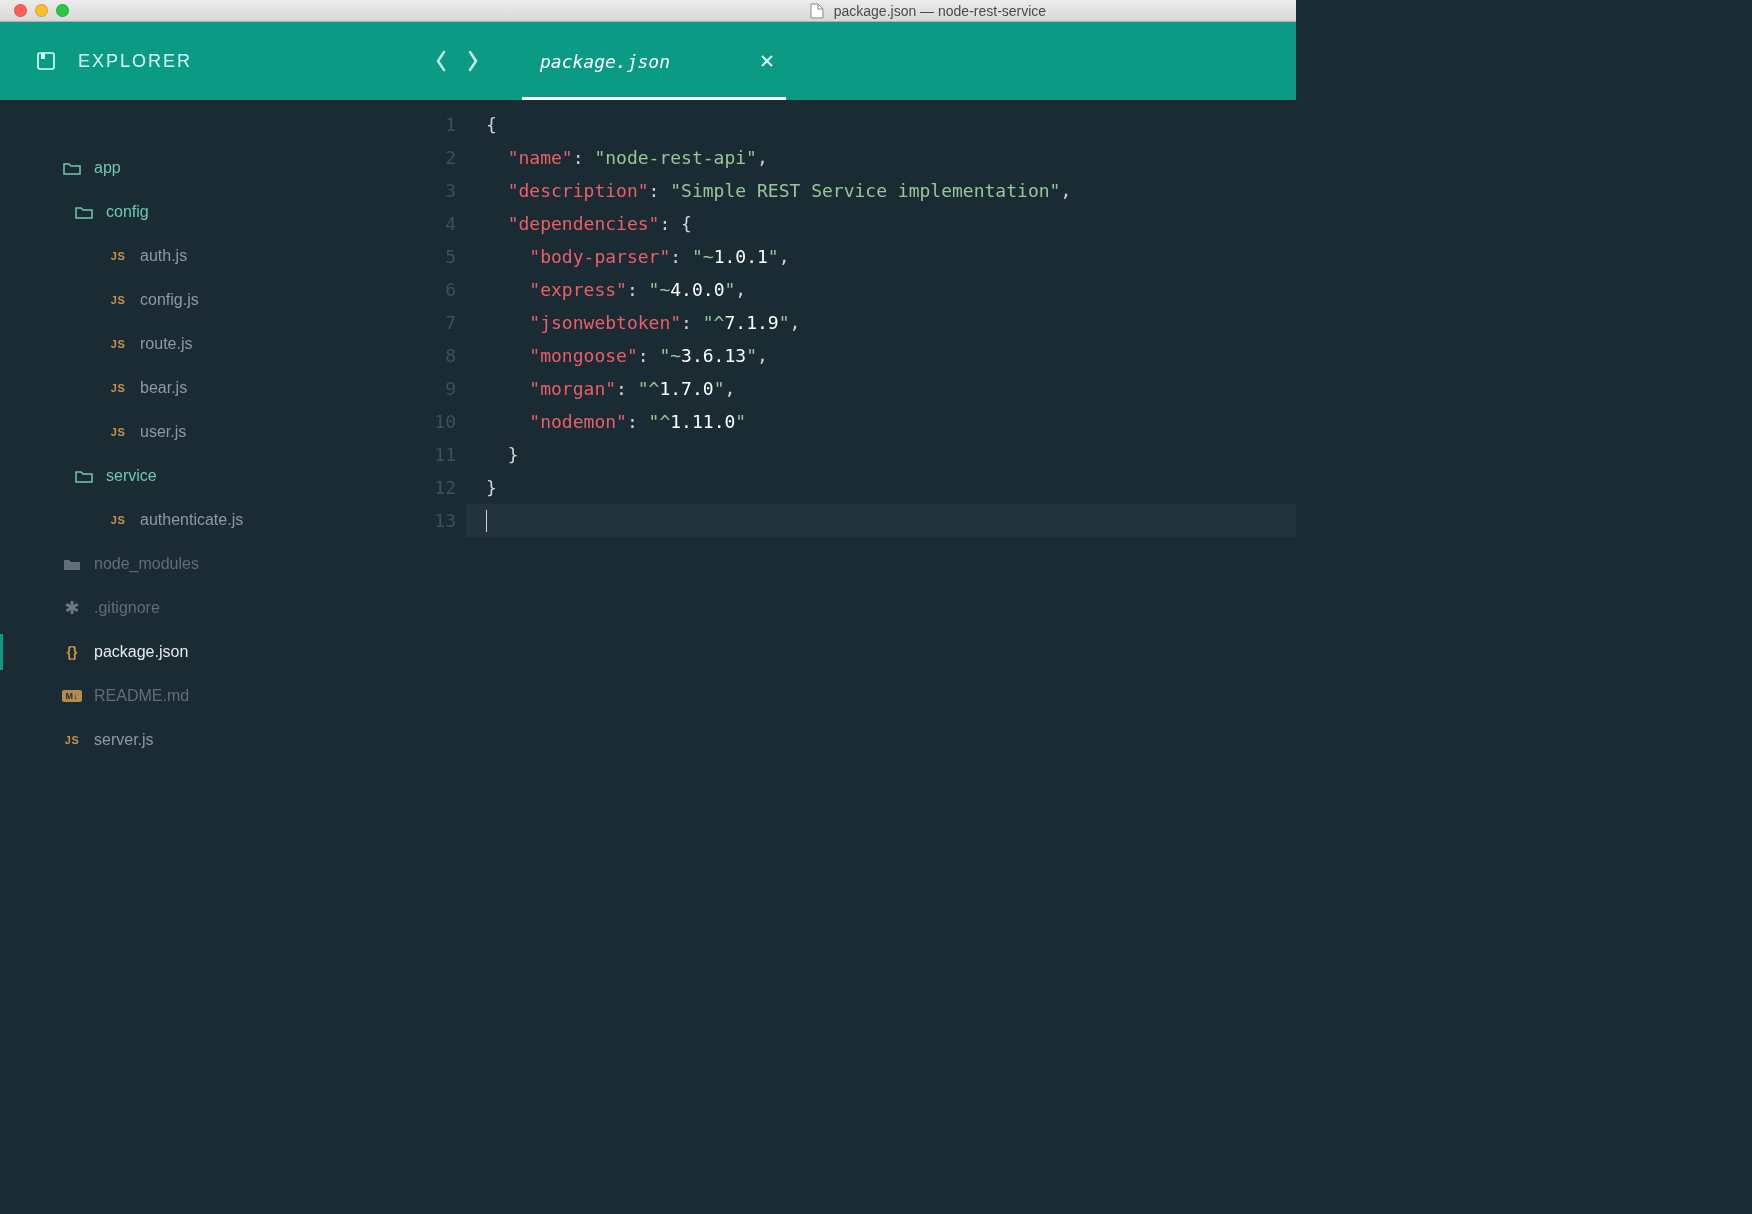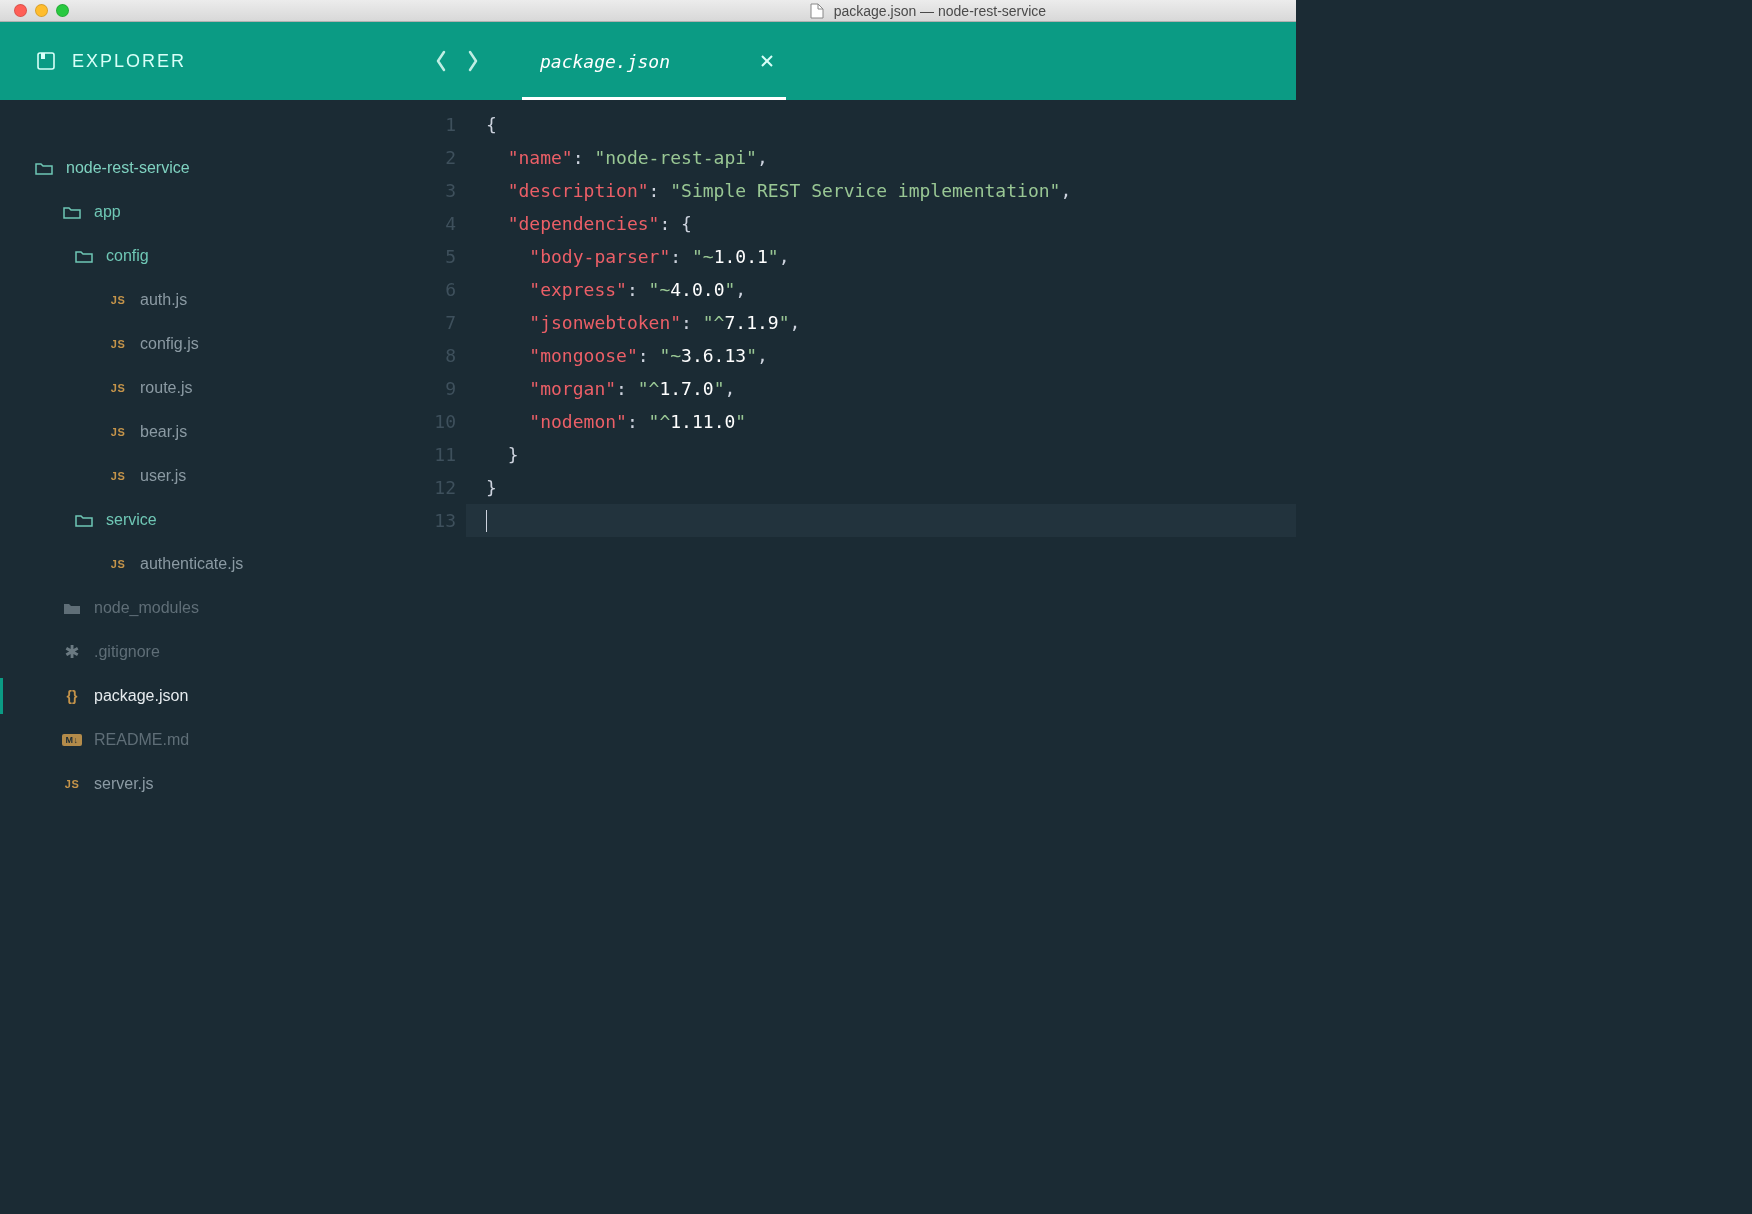"EXPLORER" .sidebar-header { gap: 16px -> 22px }
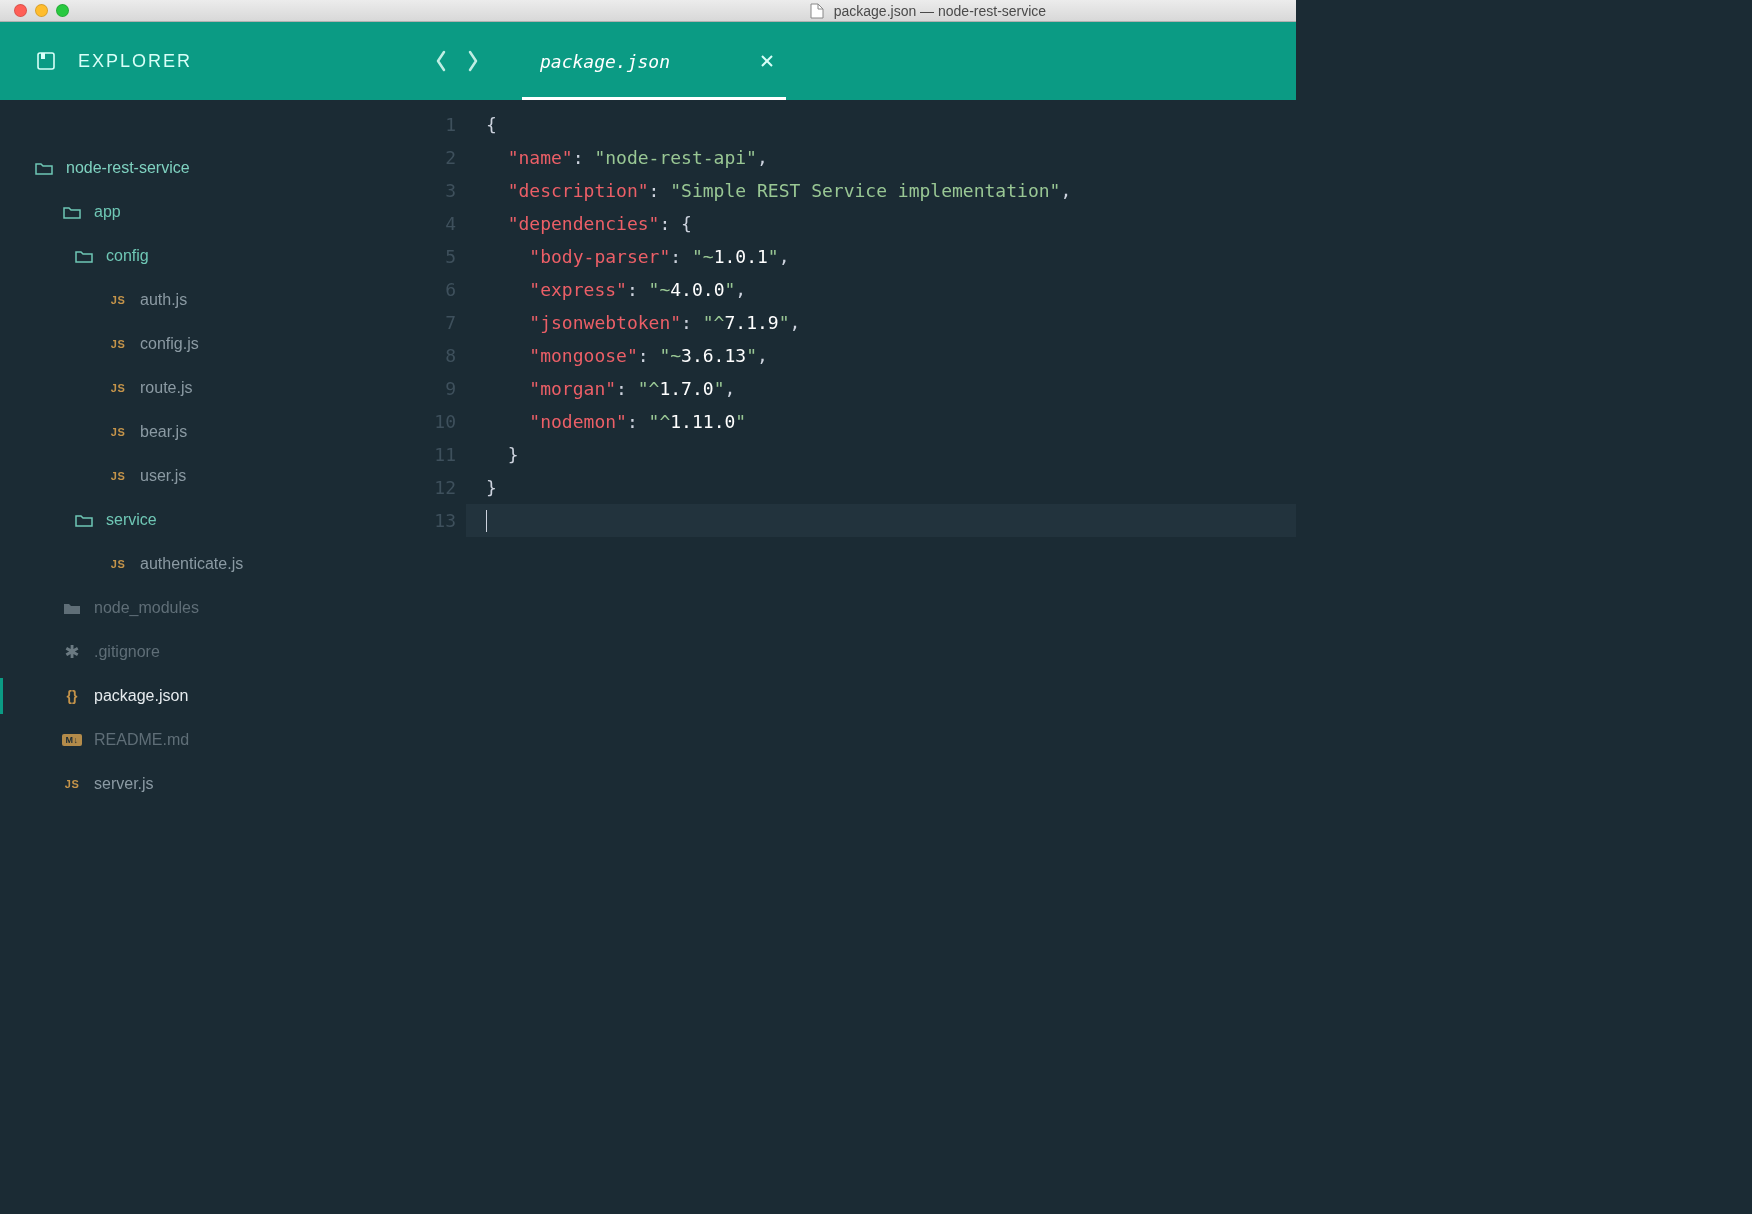"node-rest-service" div.tree-row { html: <div> <span> <svg> <path></path> </svg> </span> <span>node-rest-service</span> </div> -> none }
